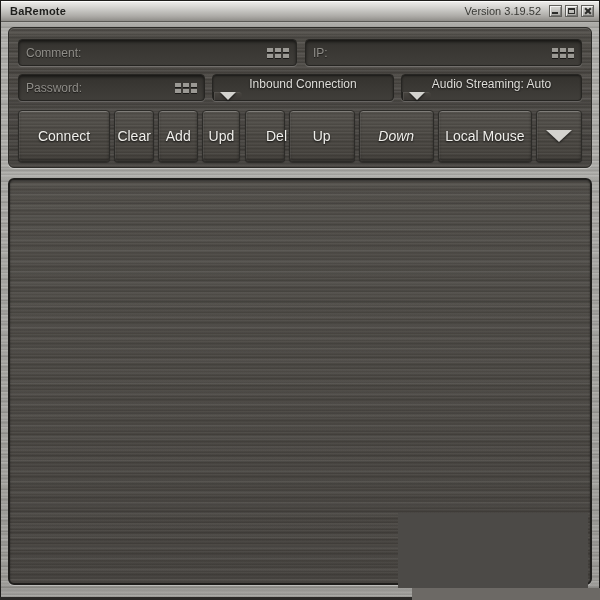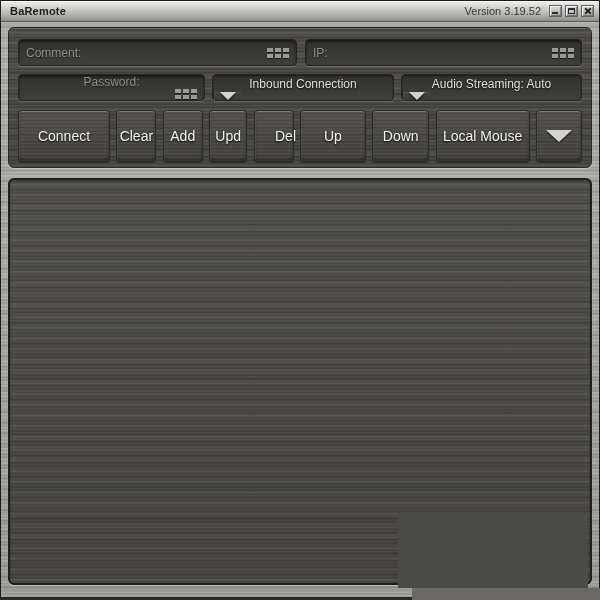"Password:" .f-password { flex-direction: column -> none }
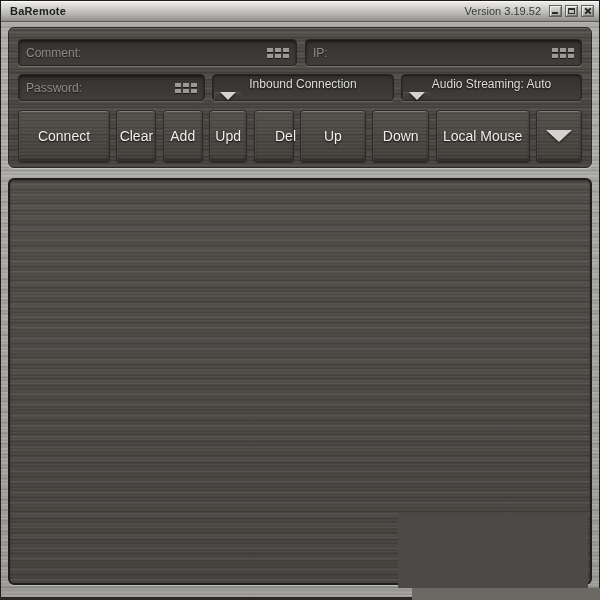"Down" .b-down { font-style: none -> italic; width: 57px -> 75px }
